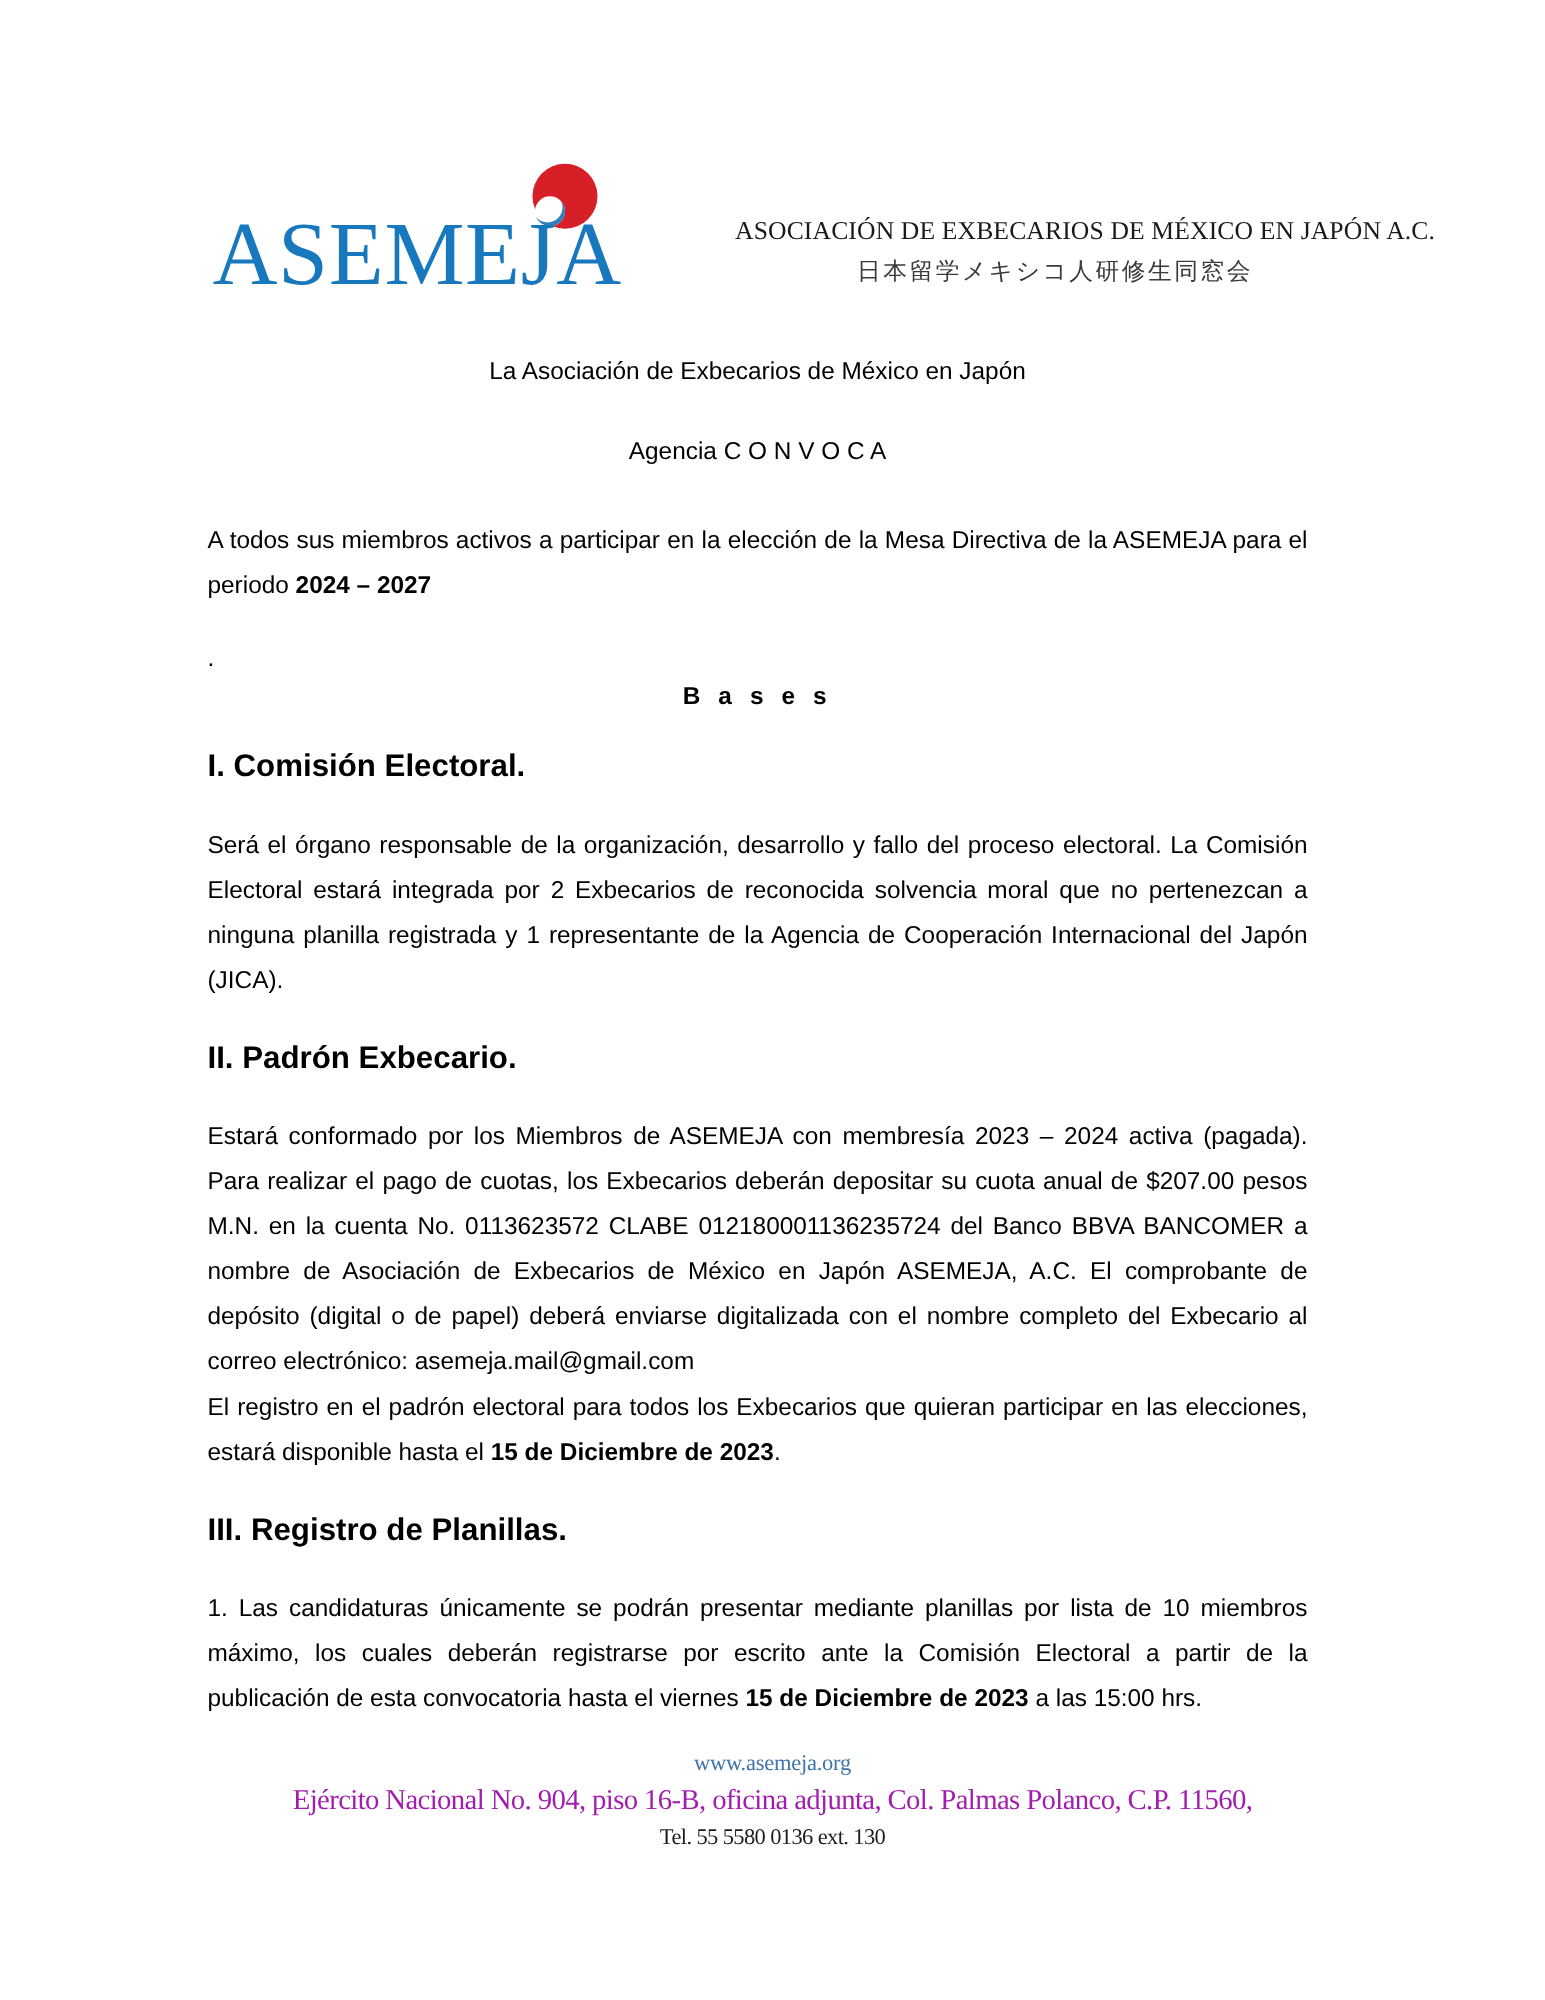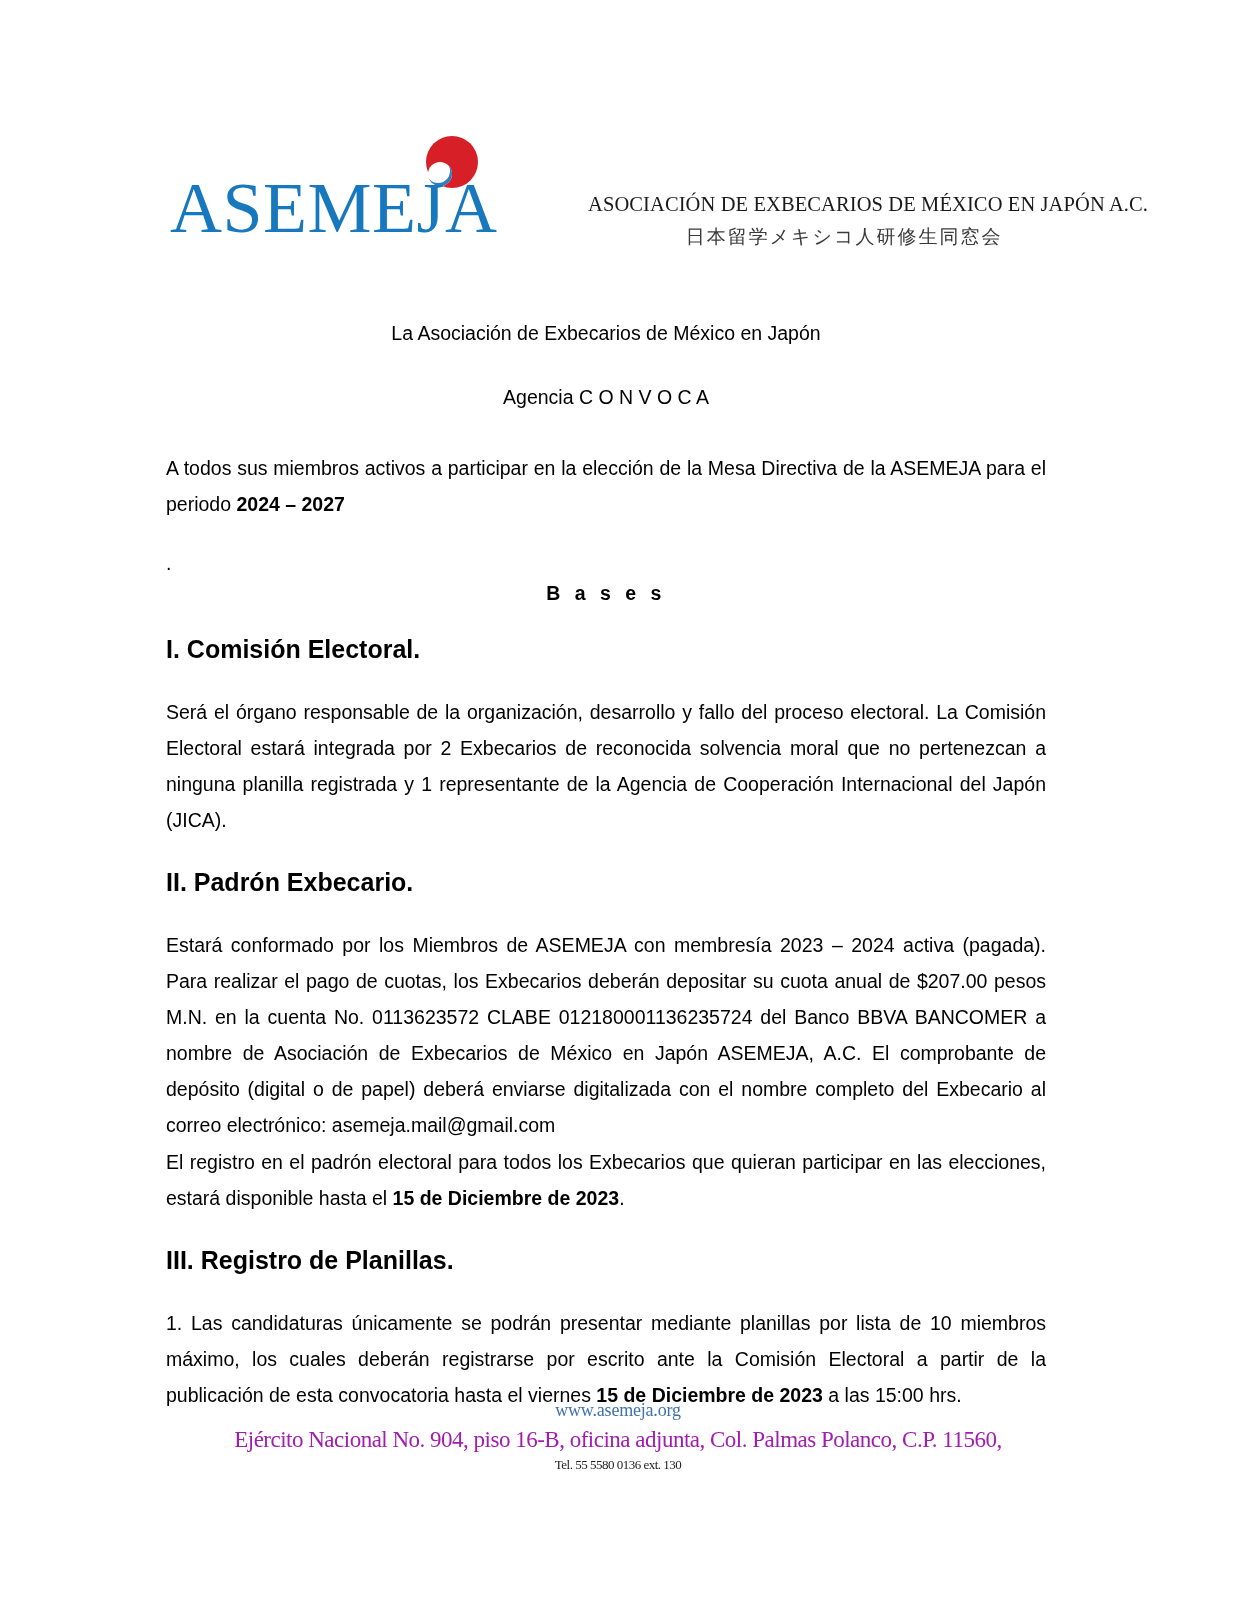"ASEMEJA" .masthead { align-items: flex-end -> center }
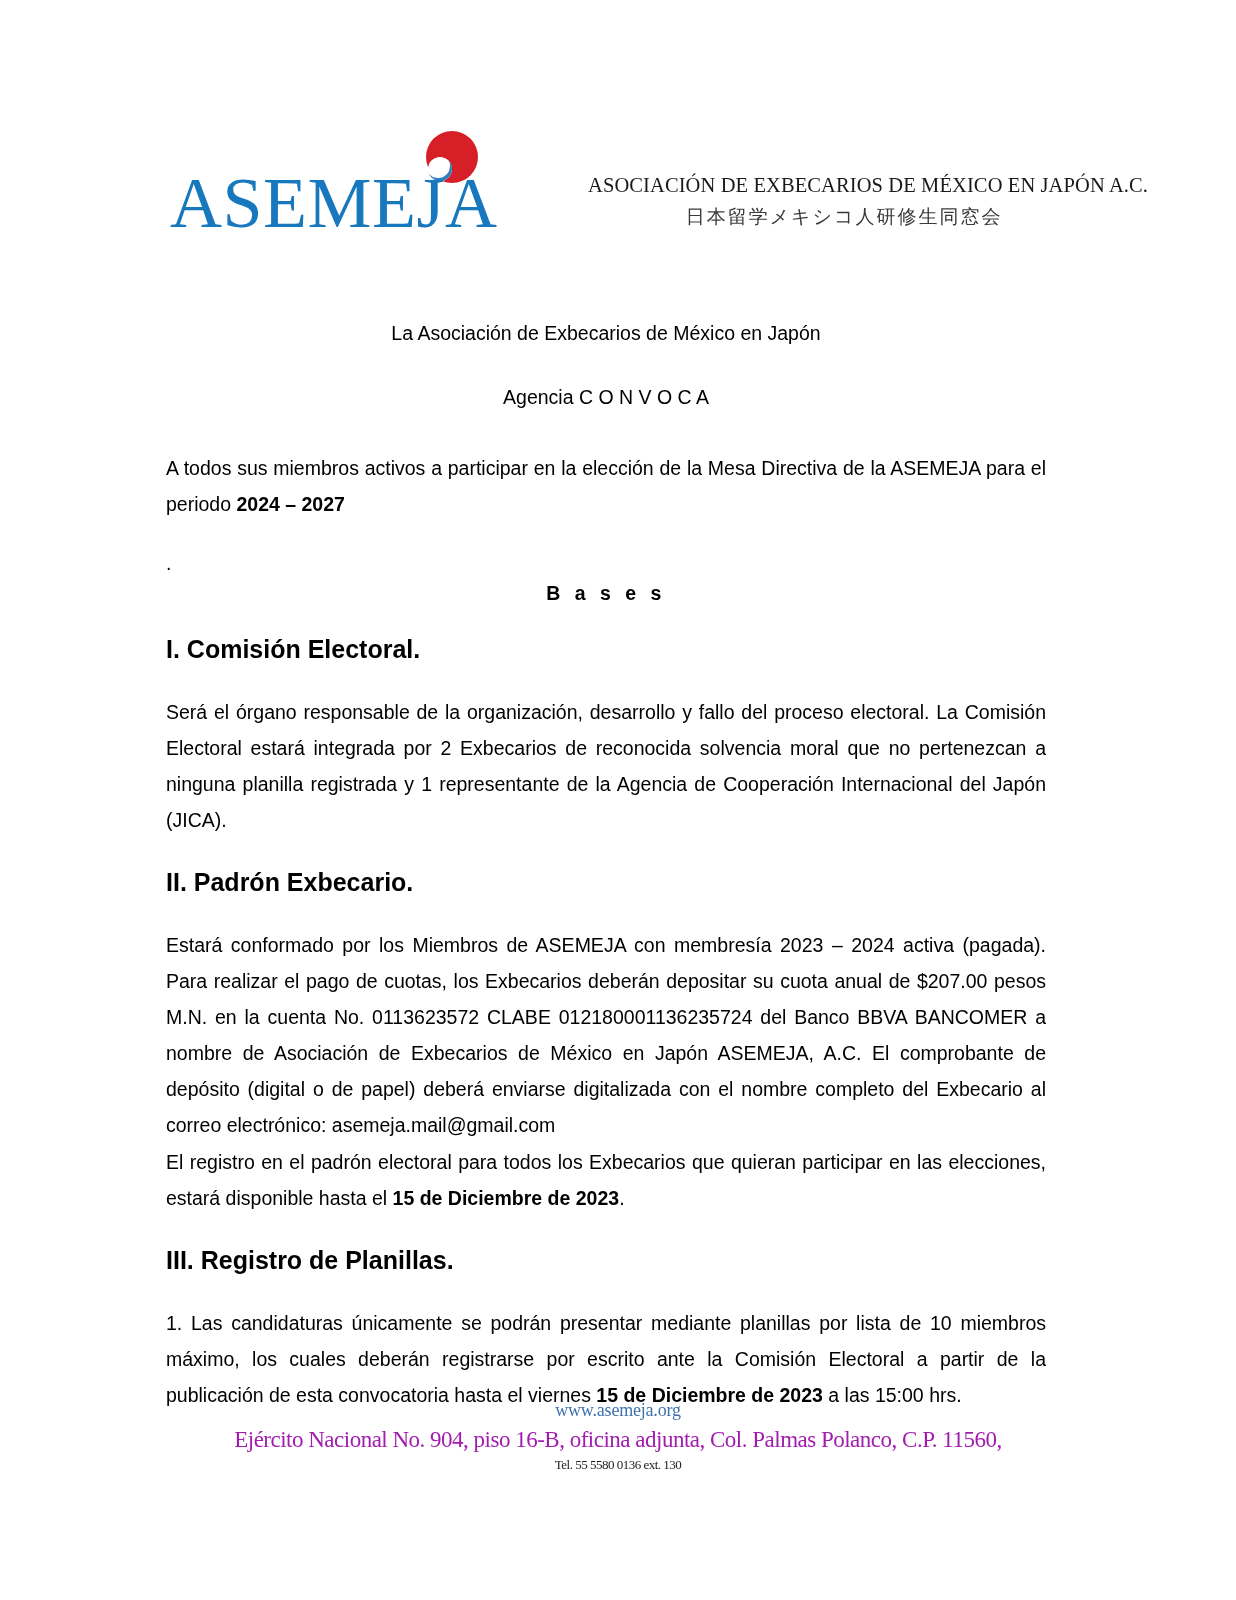"La Asociación de Exbecarios de" .content { margin-top: 36px -> none }
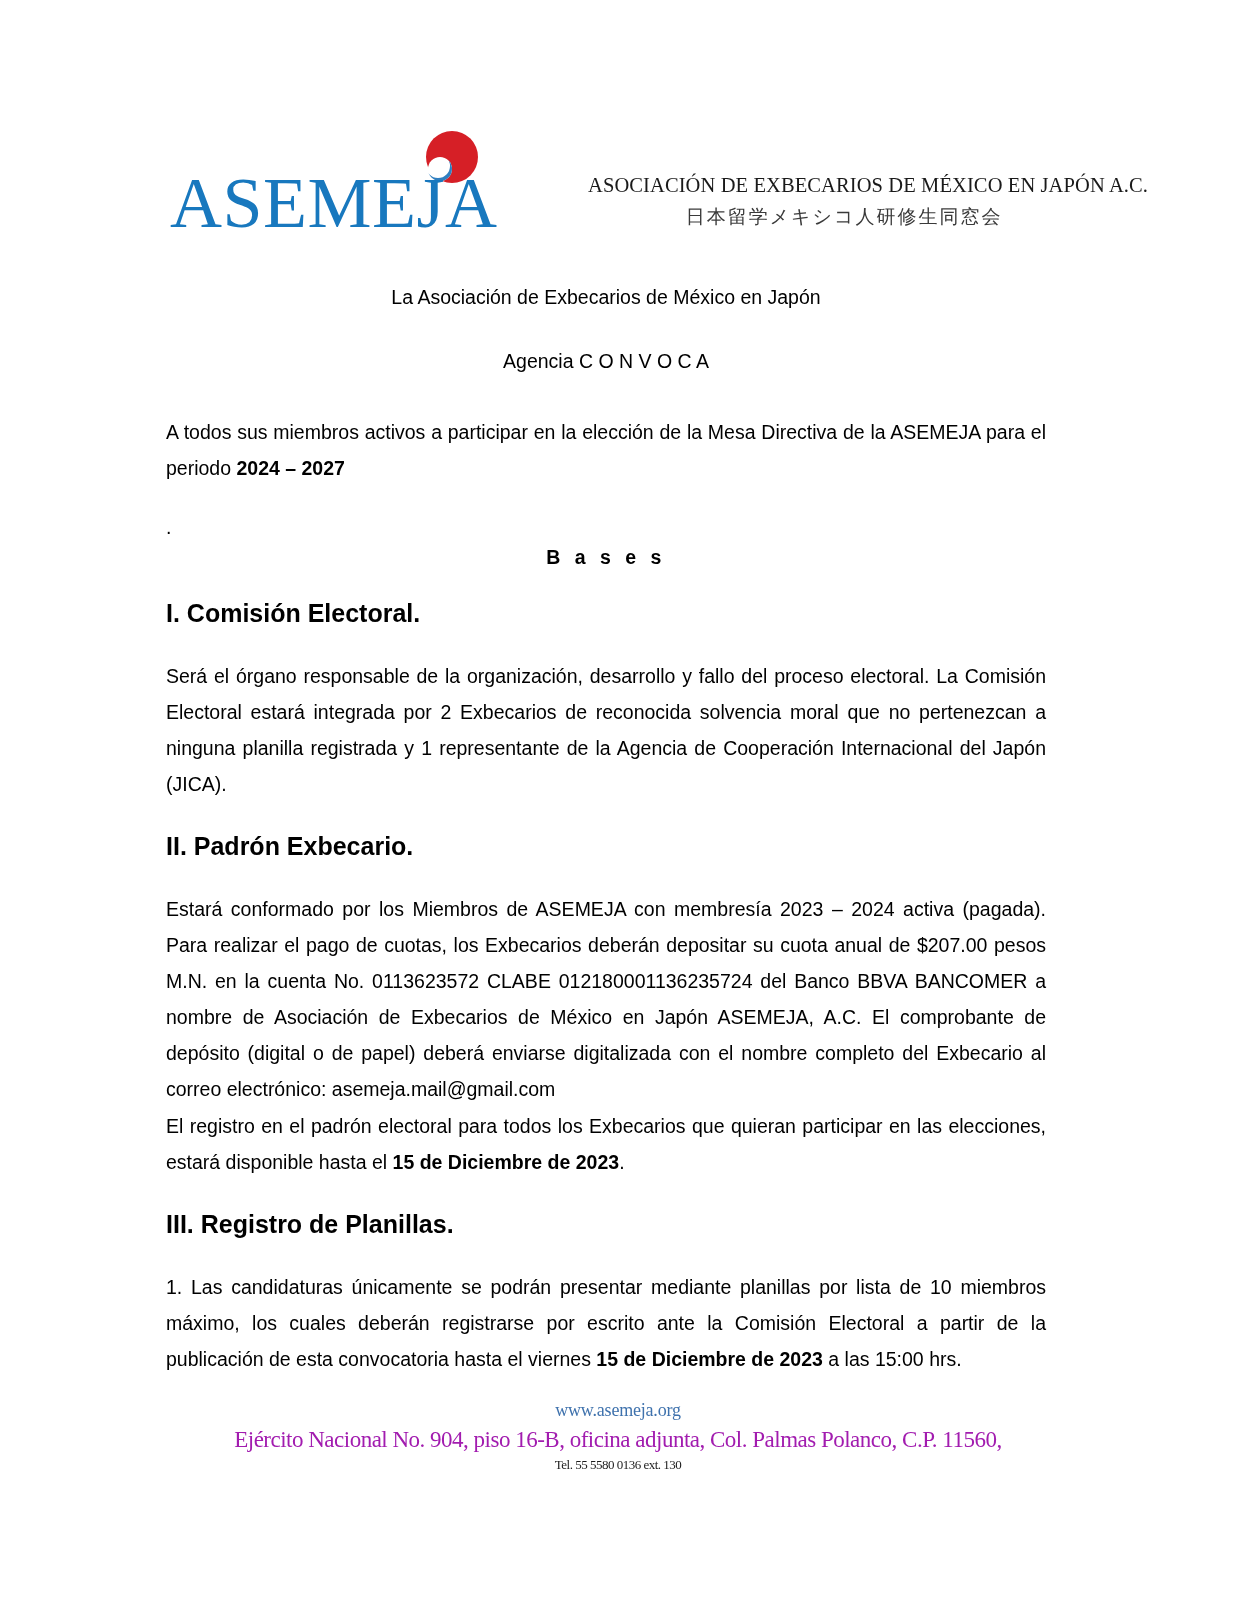"Tel. 55 5580 0136 ext." .footer-tel { font-size: 13px -> 18px }
